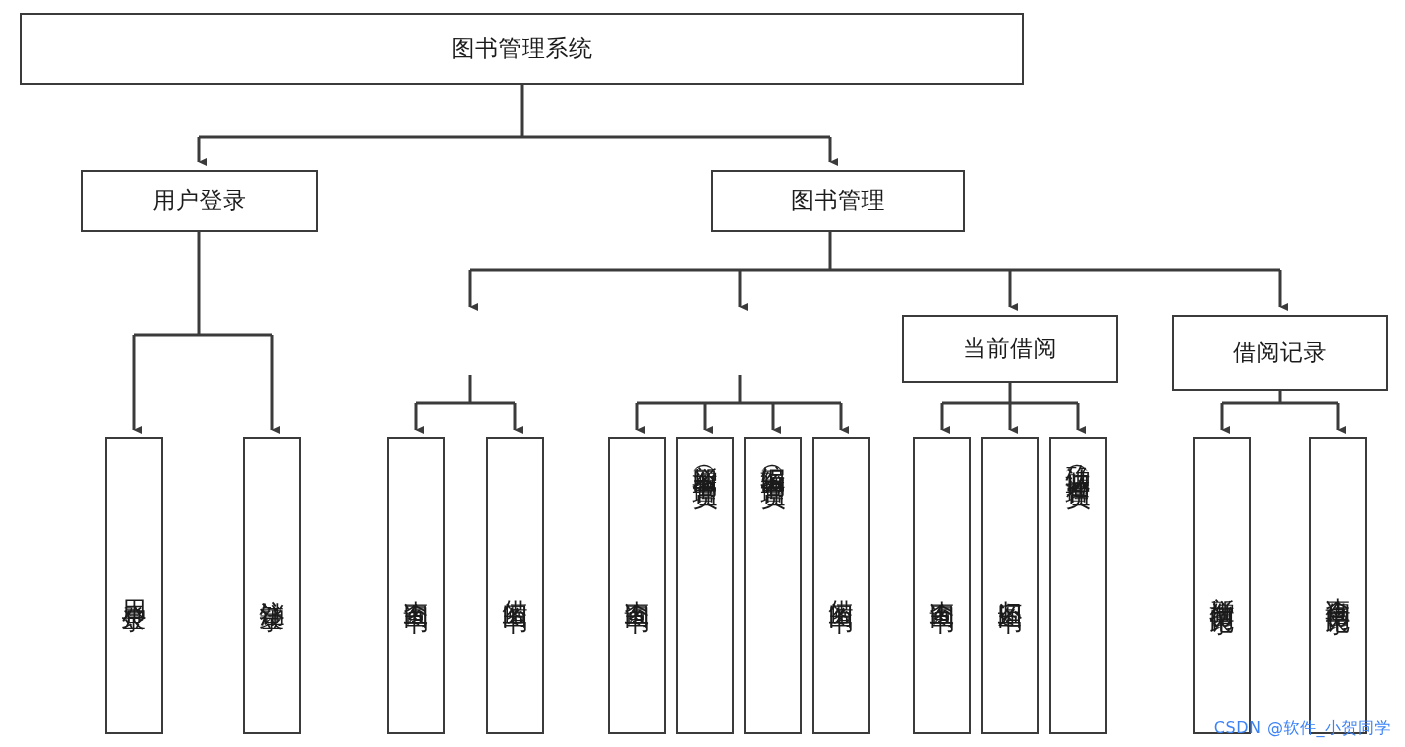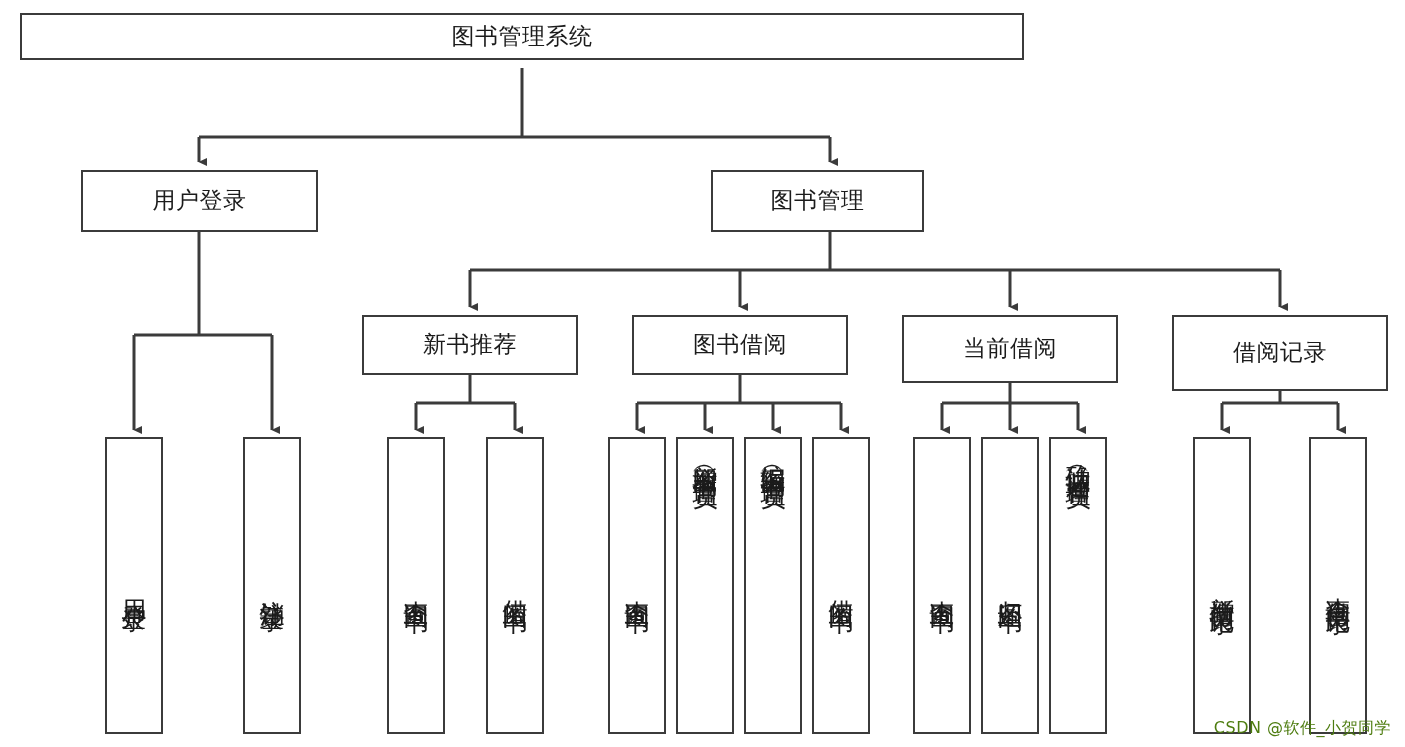"图书管理系统" div.node-box { height: 47px -> 72px }
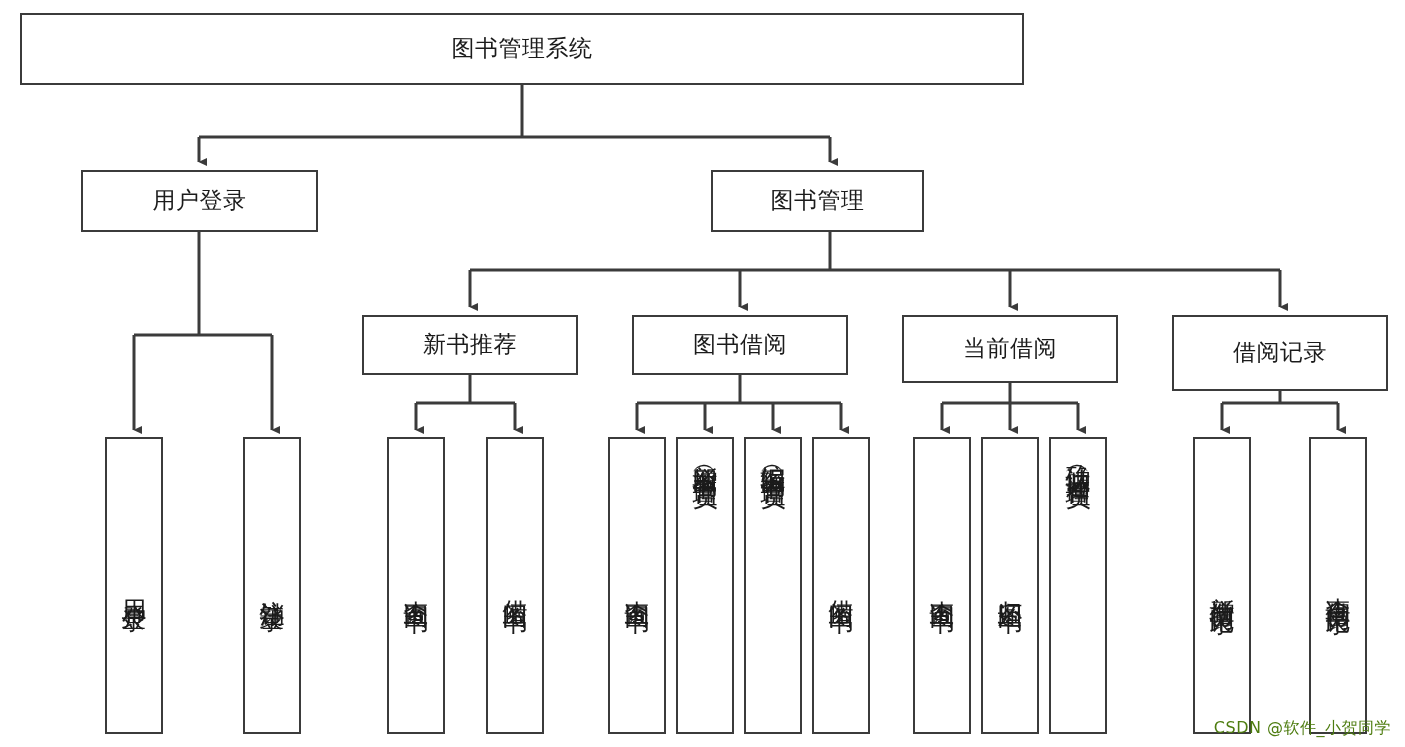"图书管理" div.node-box { width: 213px -> 254px }
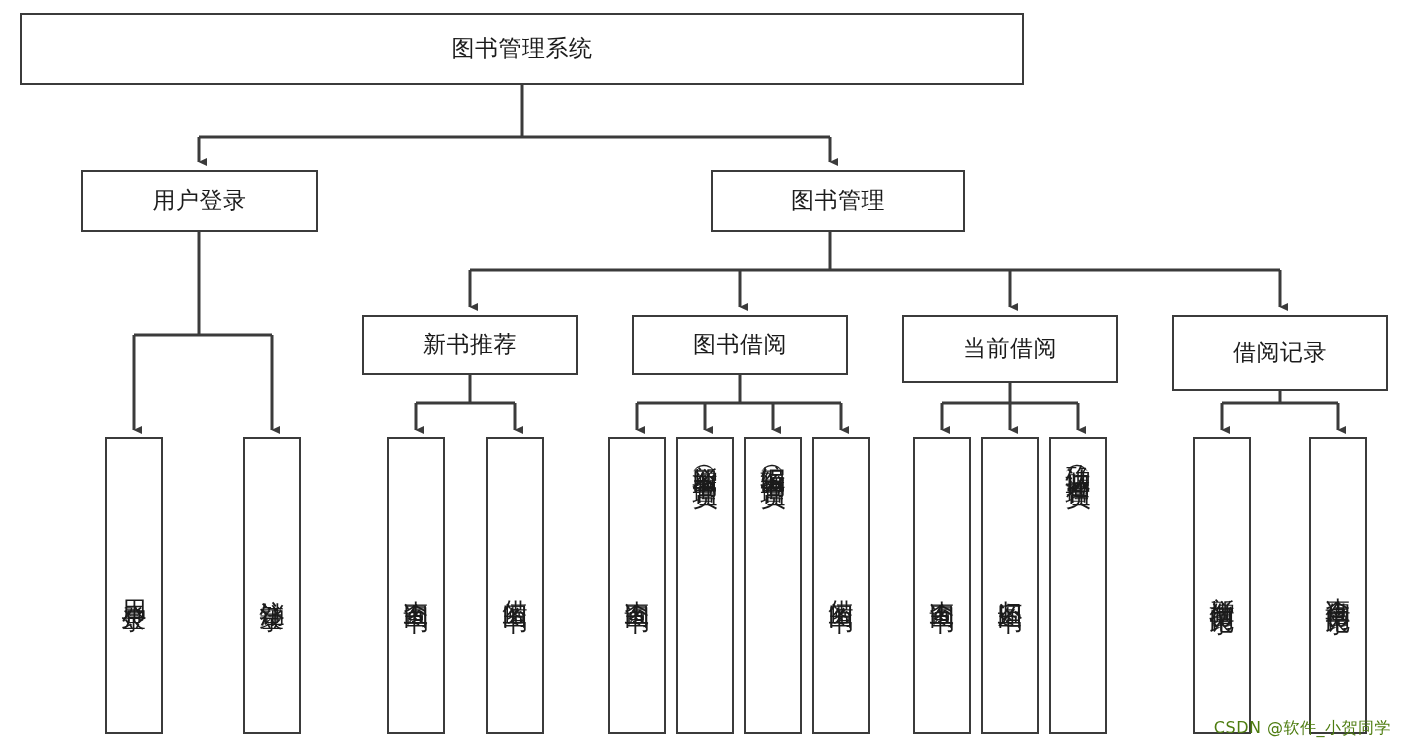"新书推荐" div.node-box { html: <div> <span>新书推荐</span> </div> -> none }
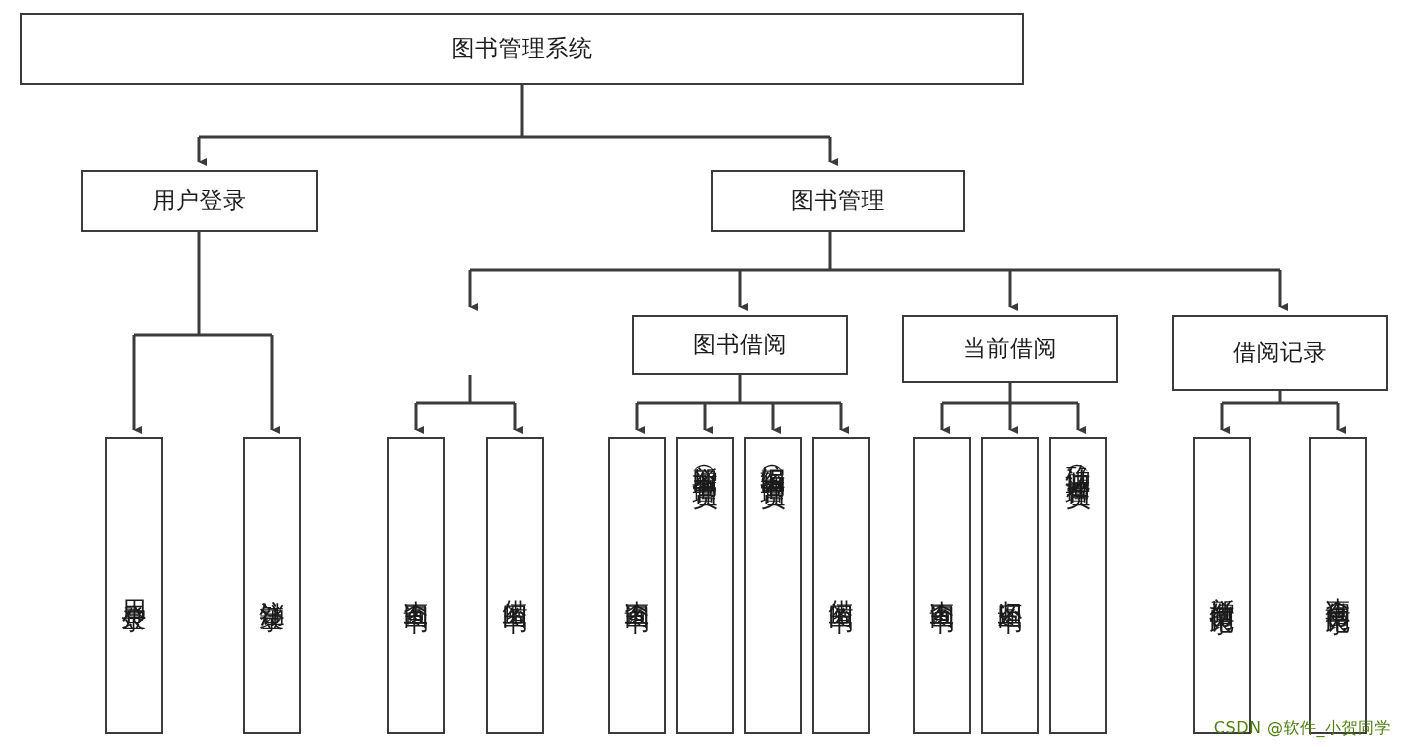"图书借阅" div.node-box { html: <div> <span>图书借阅</span> </div> -> none }
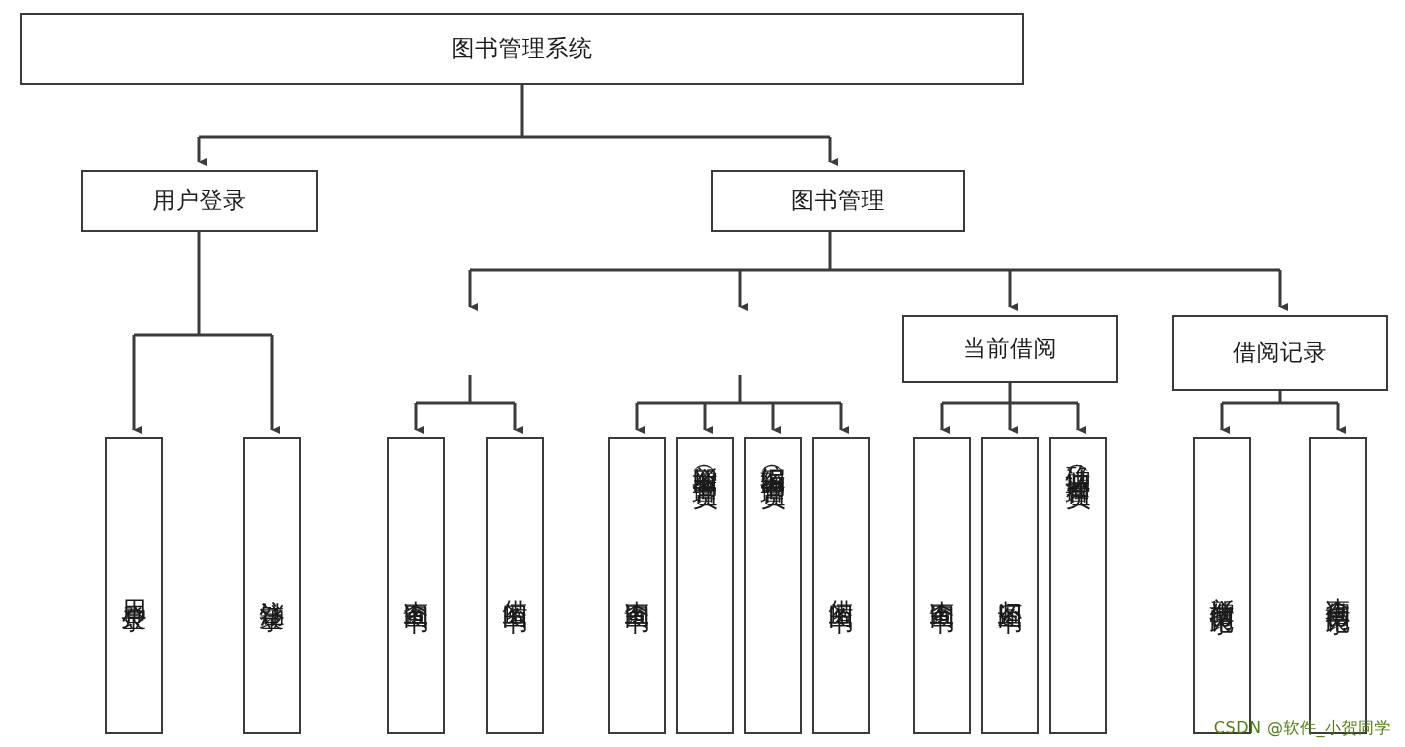"CSDN @软件_小贺同学" #watermark { color: #4d7c0f -> #3b82f6 }
